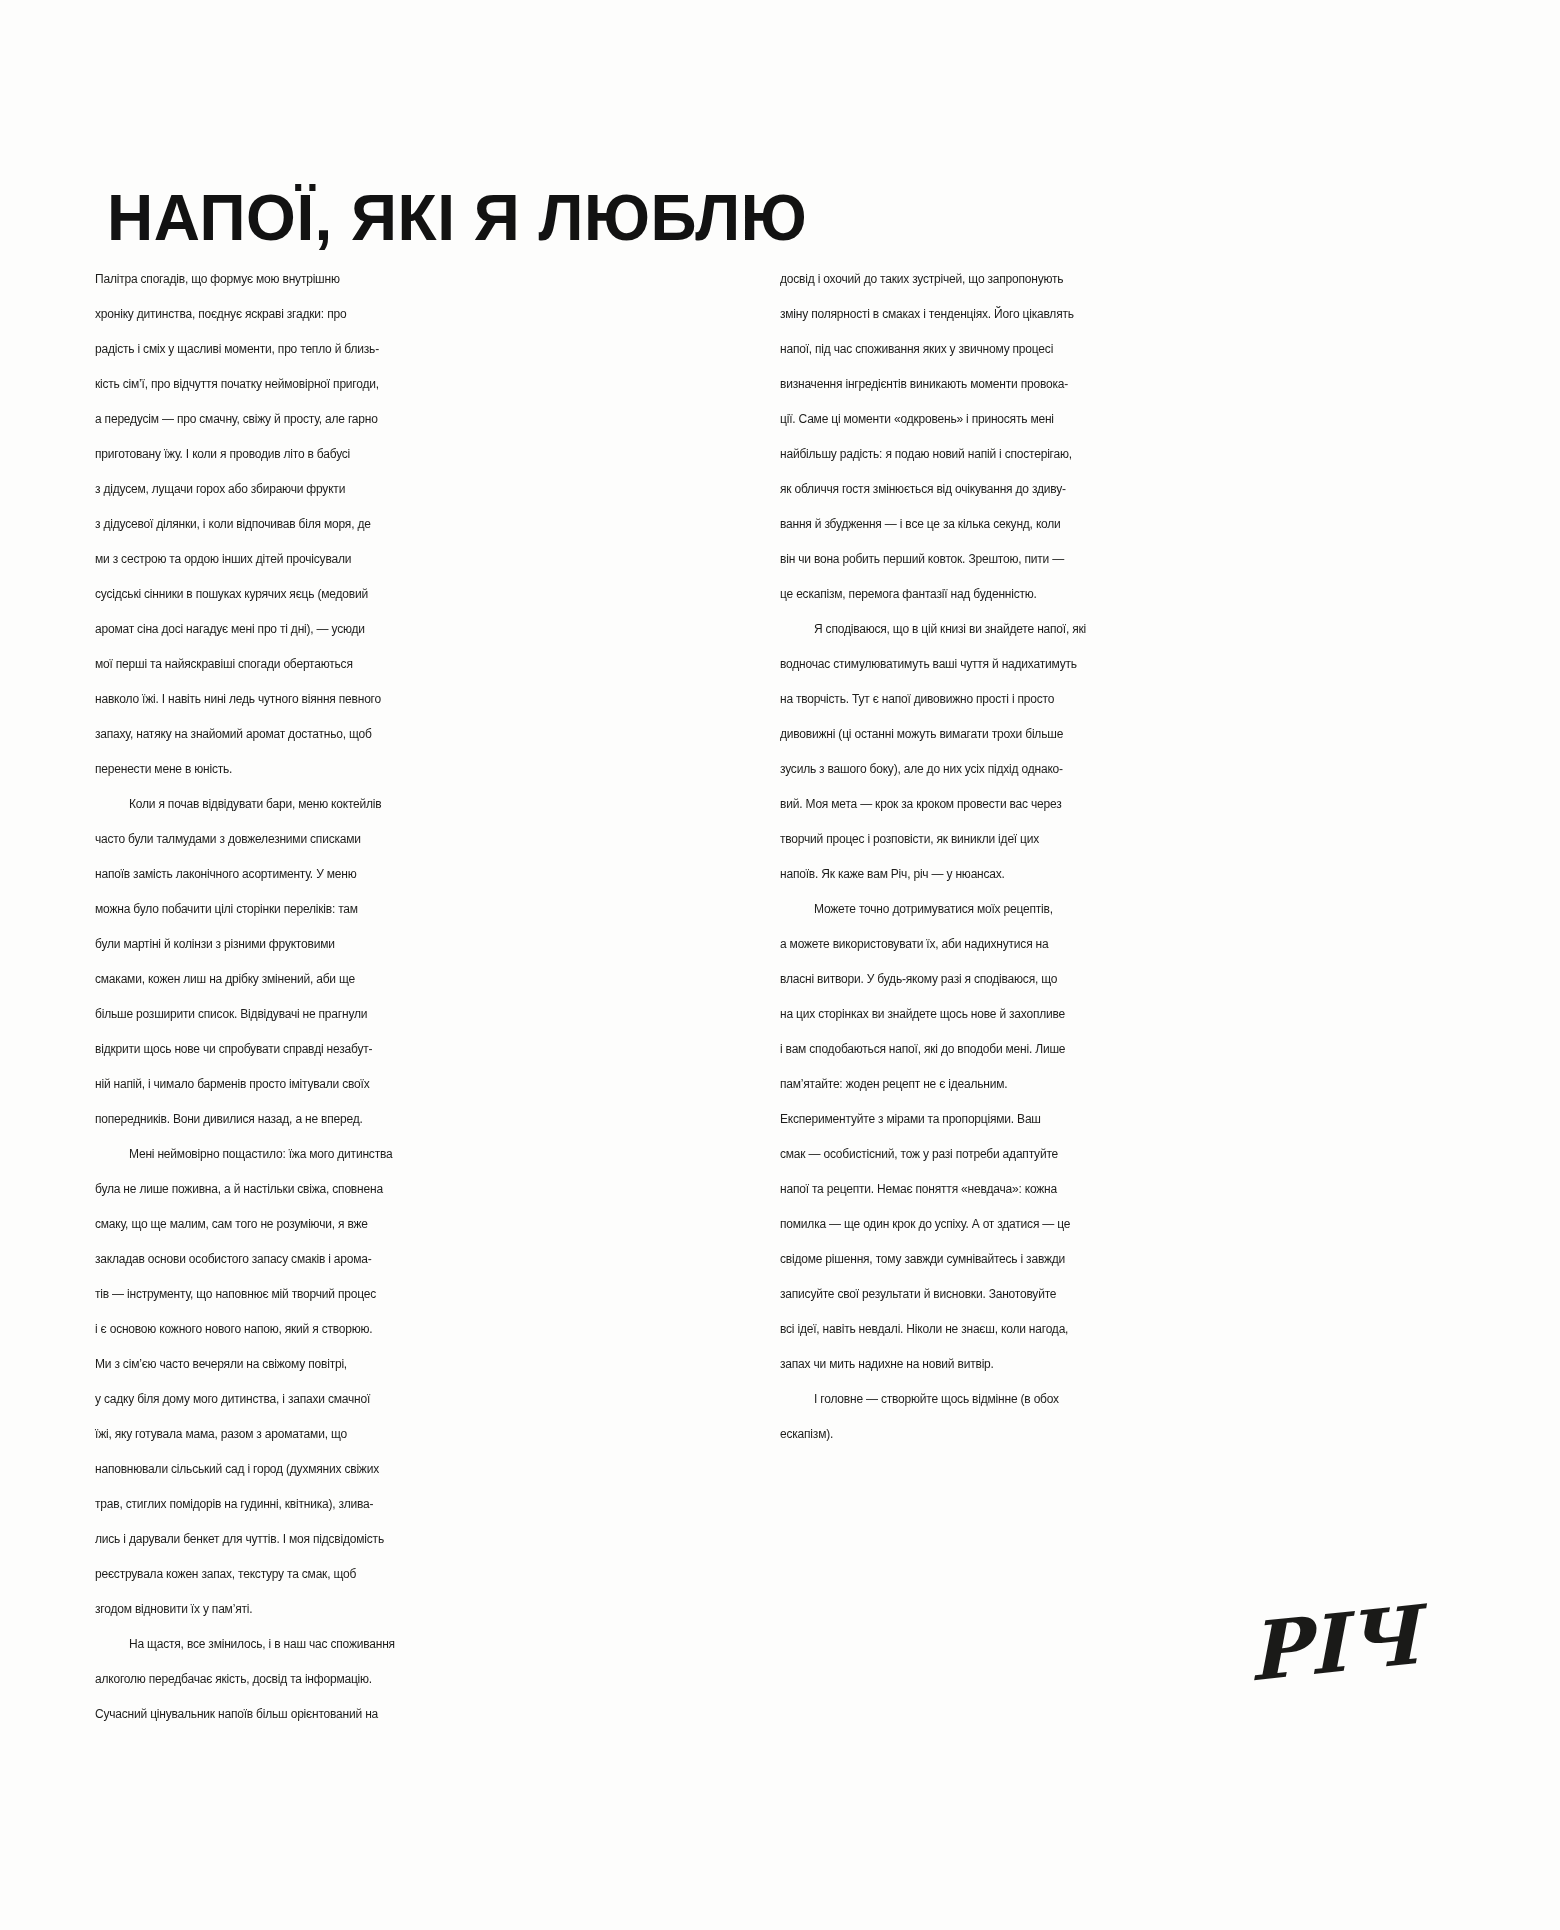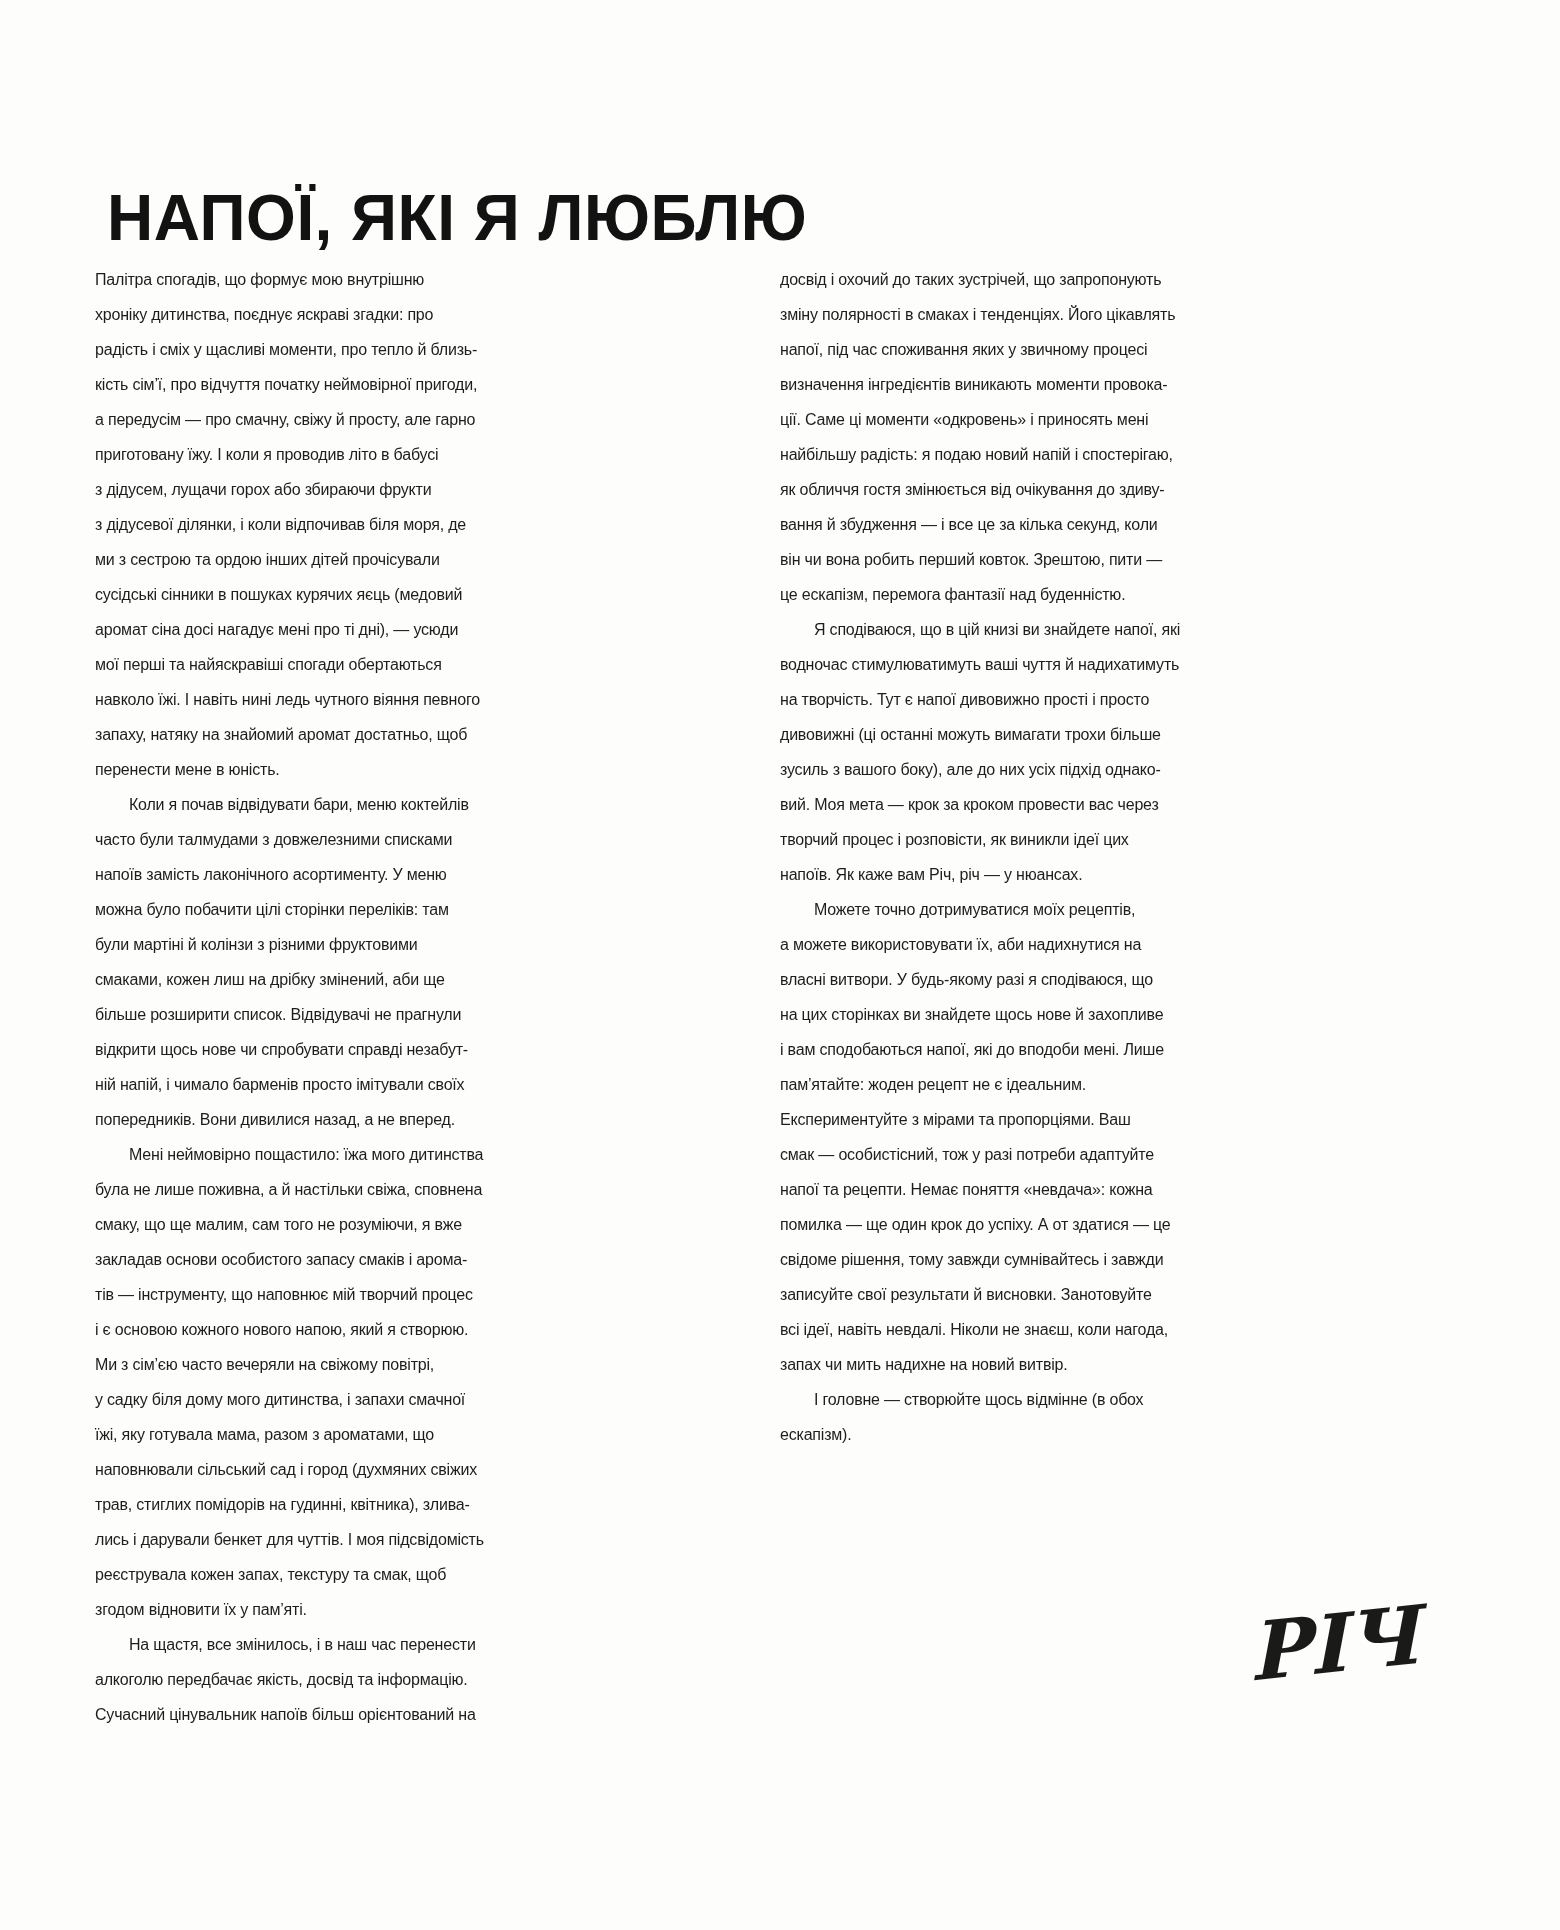"Палітра спогадів, що формує мою" .column { font-size: 16px -> 12px }
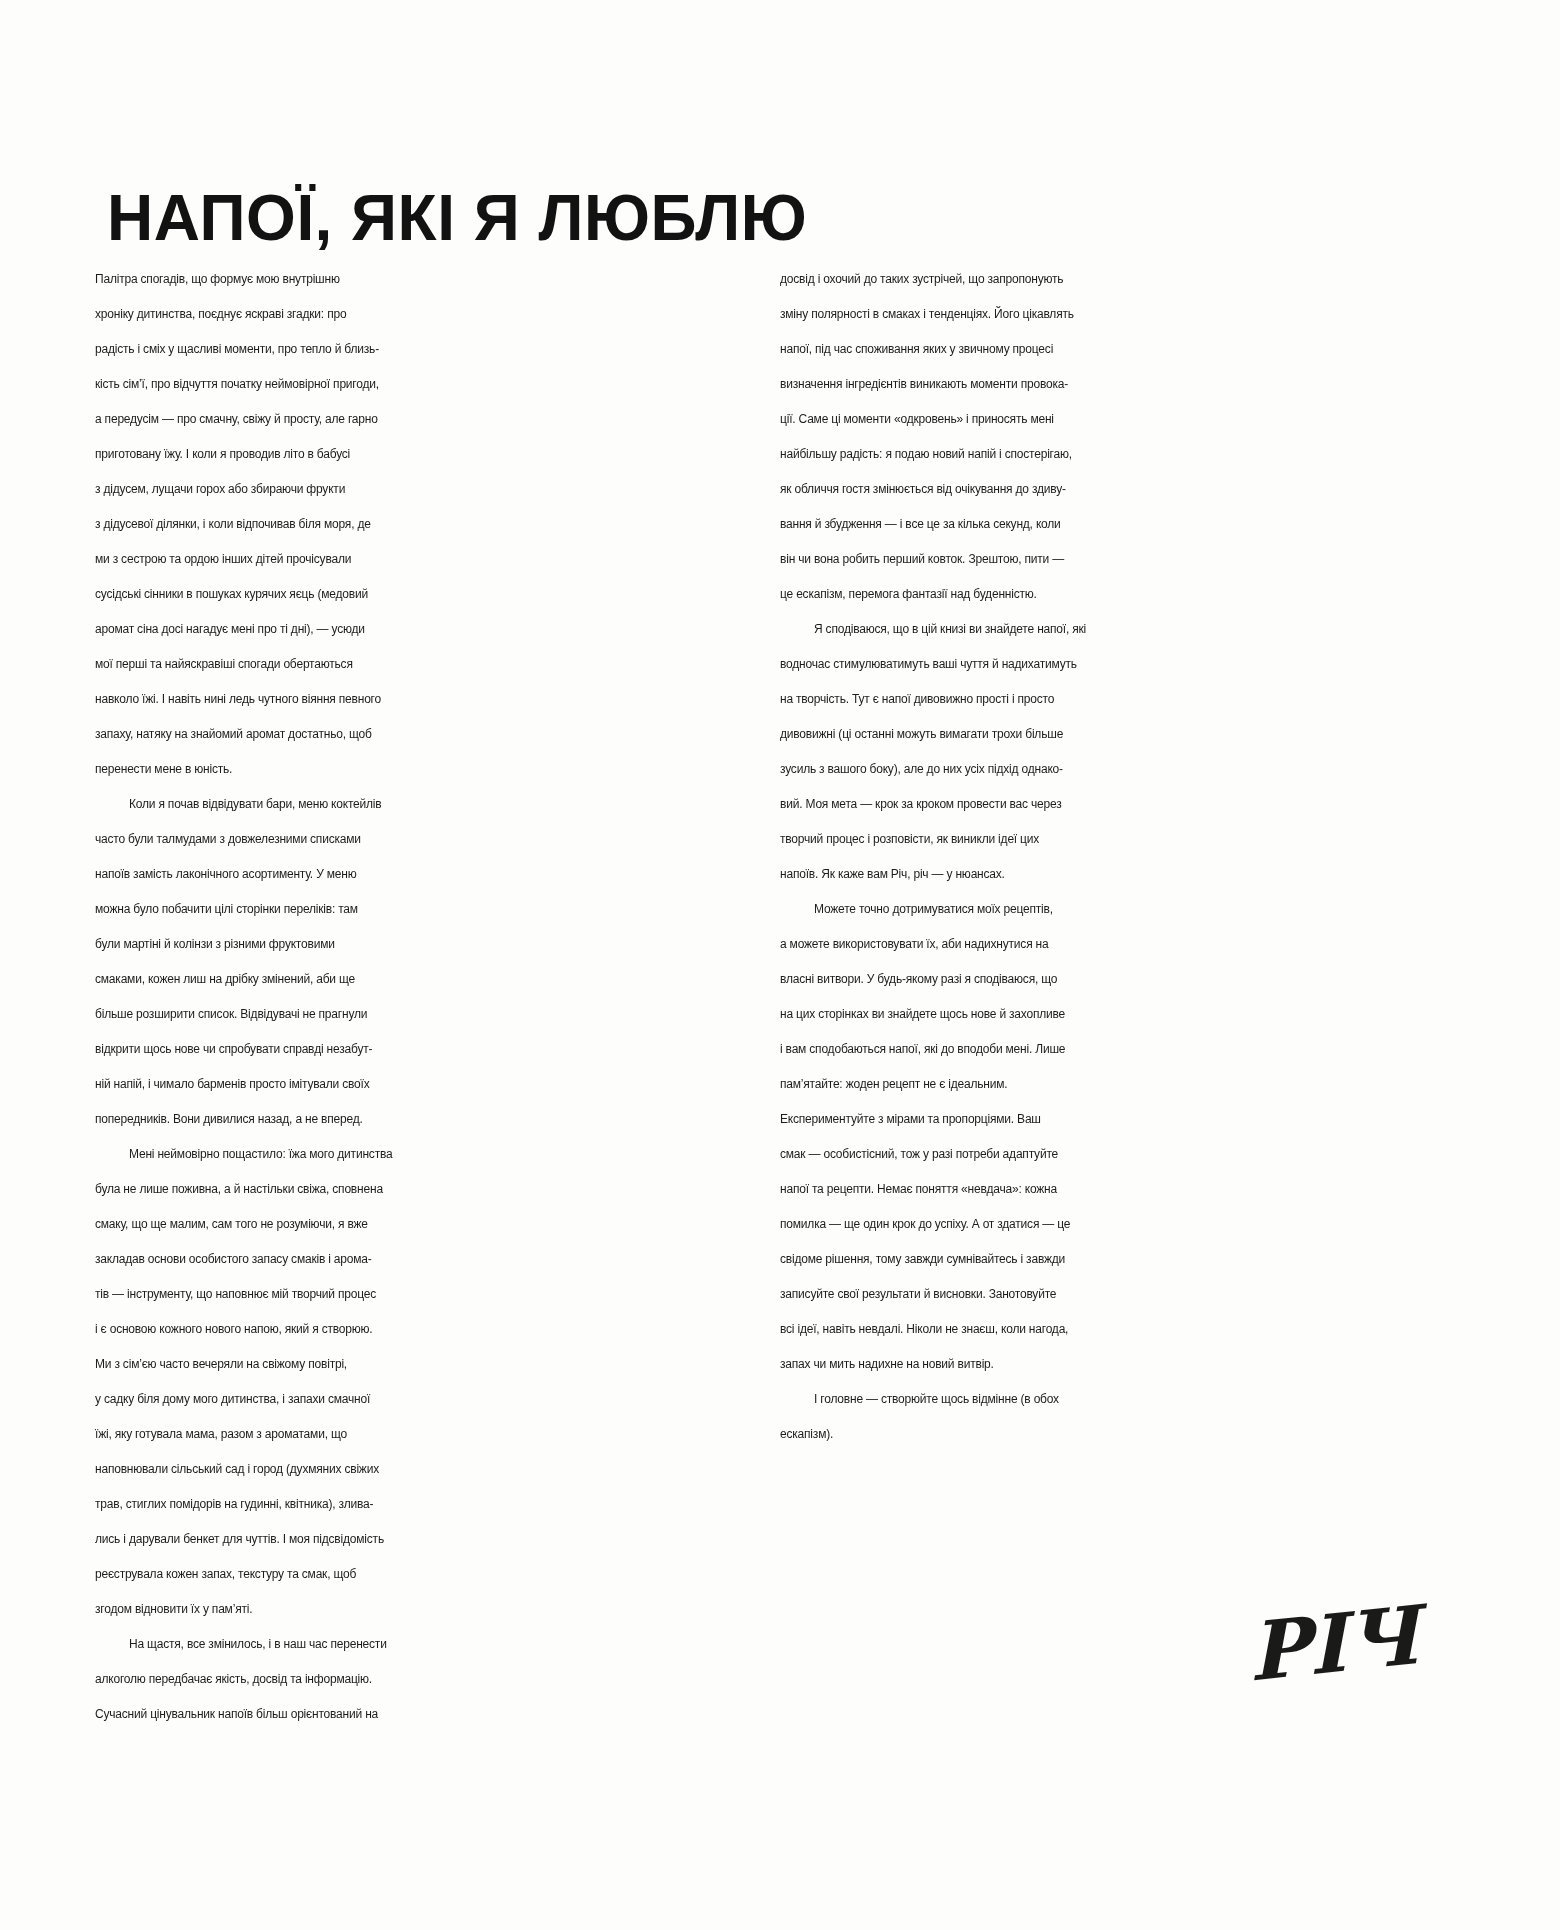"На щастя, все змінилось, і" p.para { text: перенести -> споживання }
